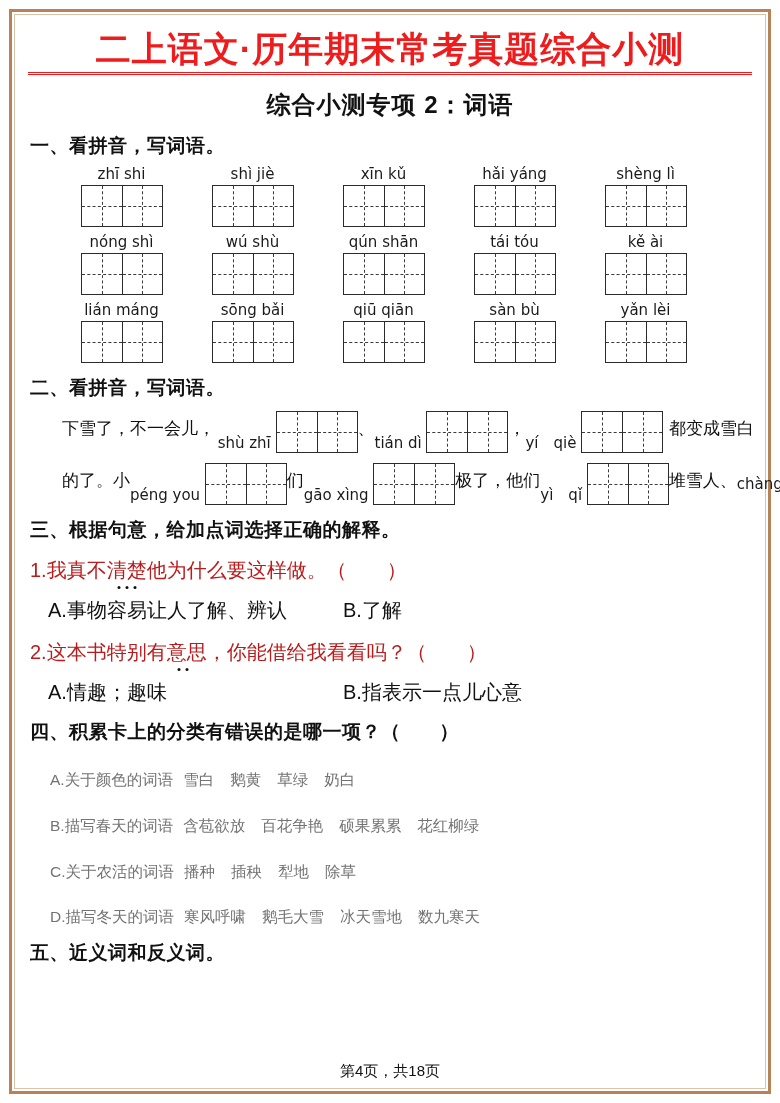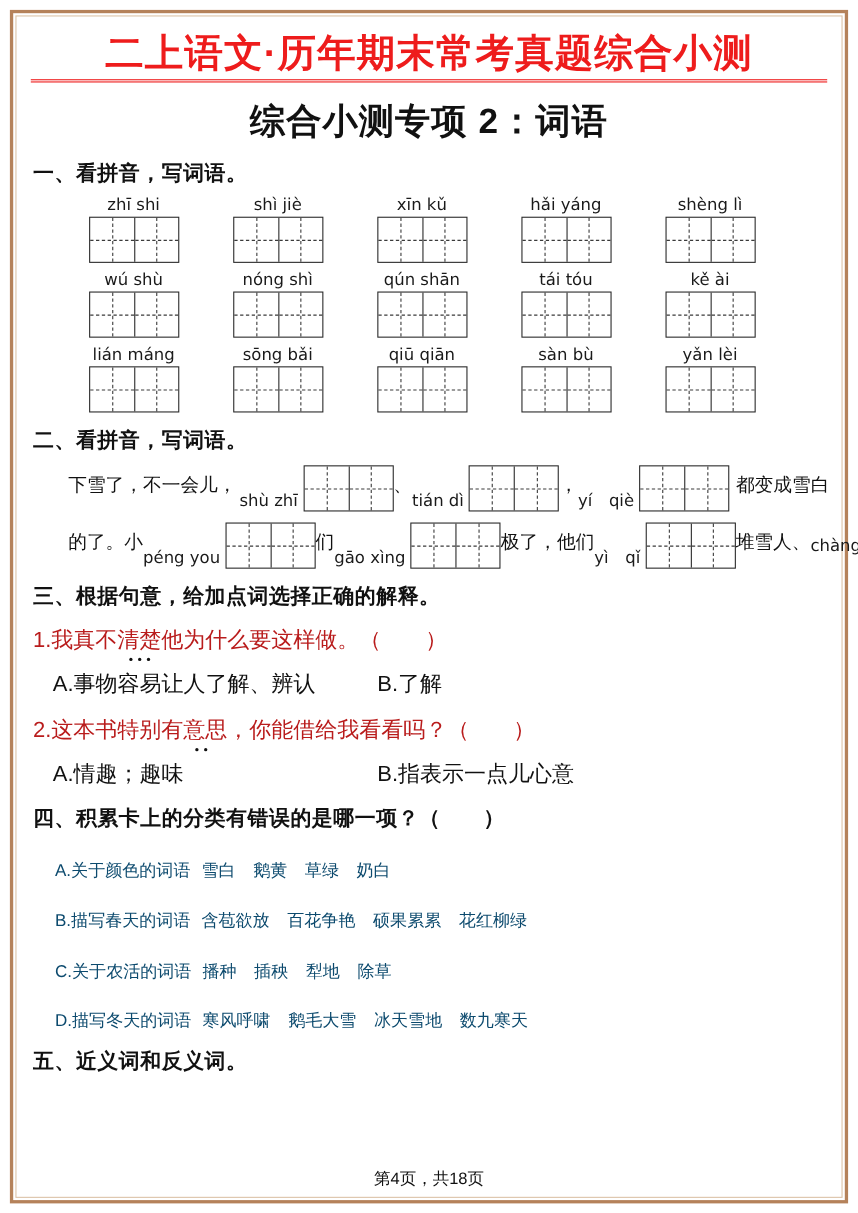"综合小测专项 2：词语" .sub-title { font-size: 32px -> 24px }
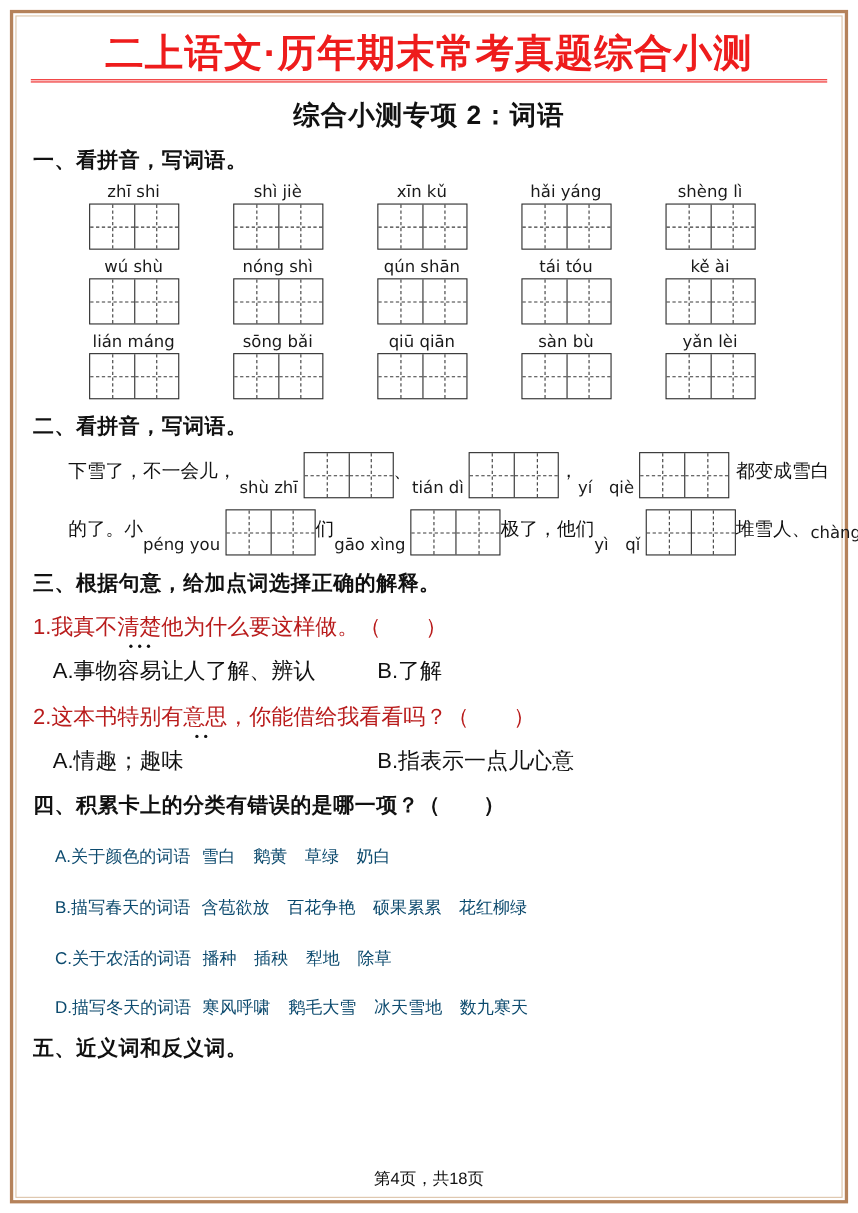"wú shù" div.grid-item { order: before "nóng shì" -> after "nóng shì" }
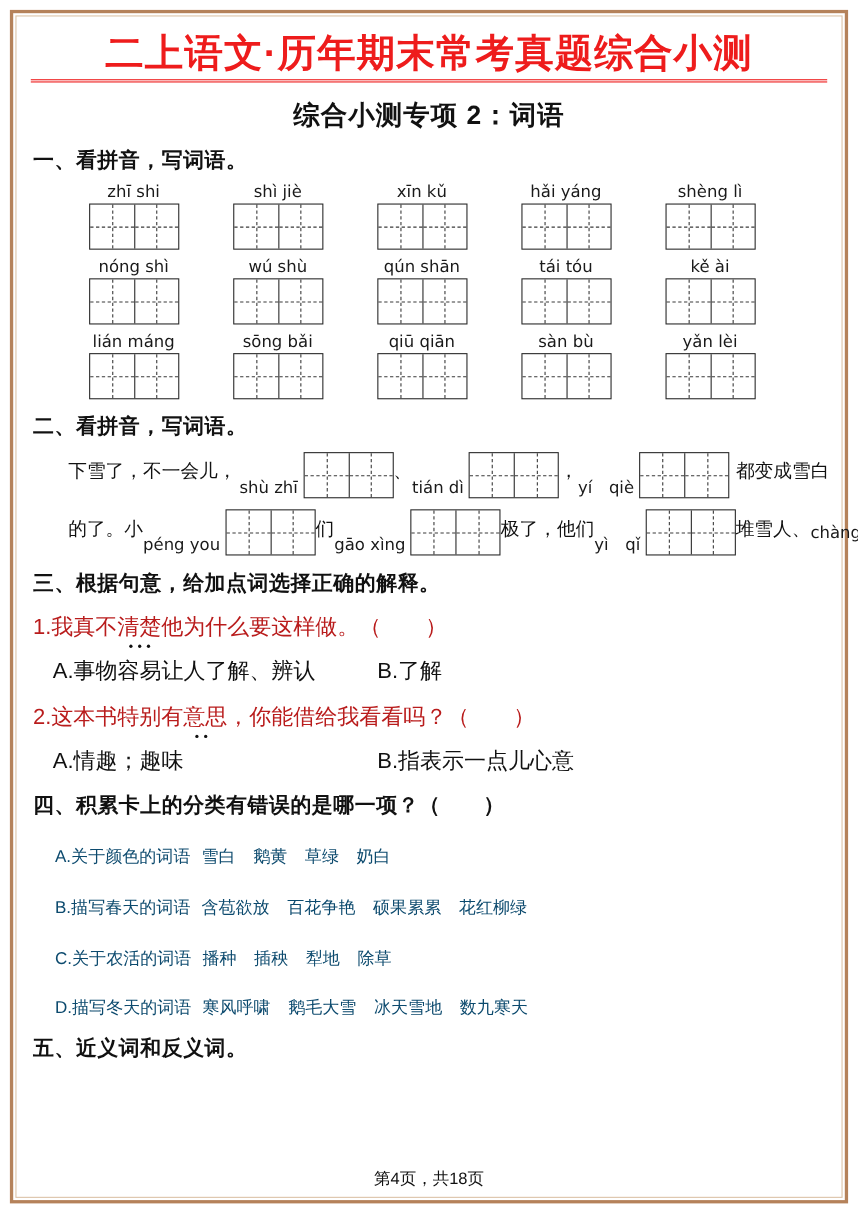"A.关于颜色的词语 雪白 鹅黄 草绿 奶白" .cat-line { color: #0c4a6e -> #737373 }
